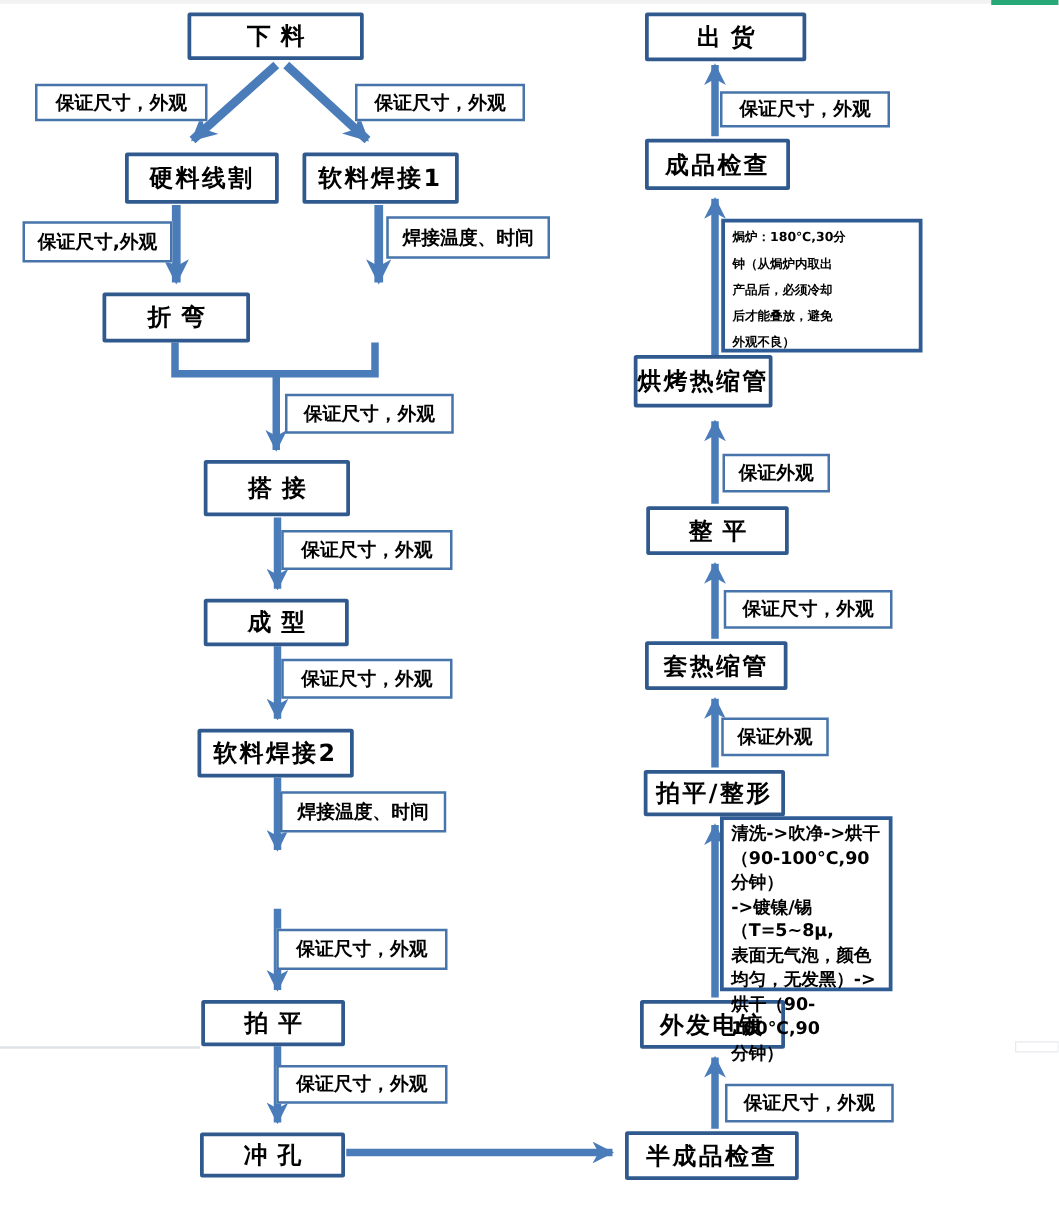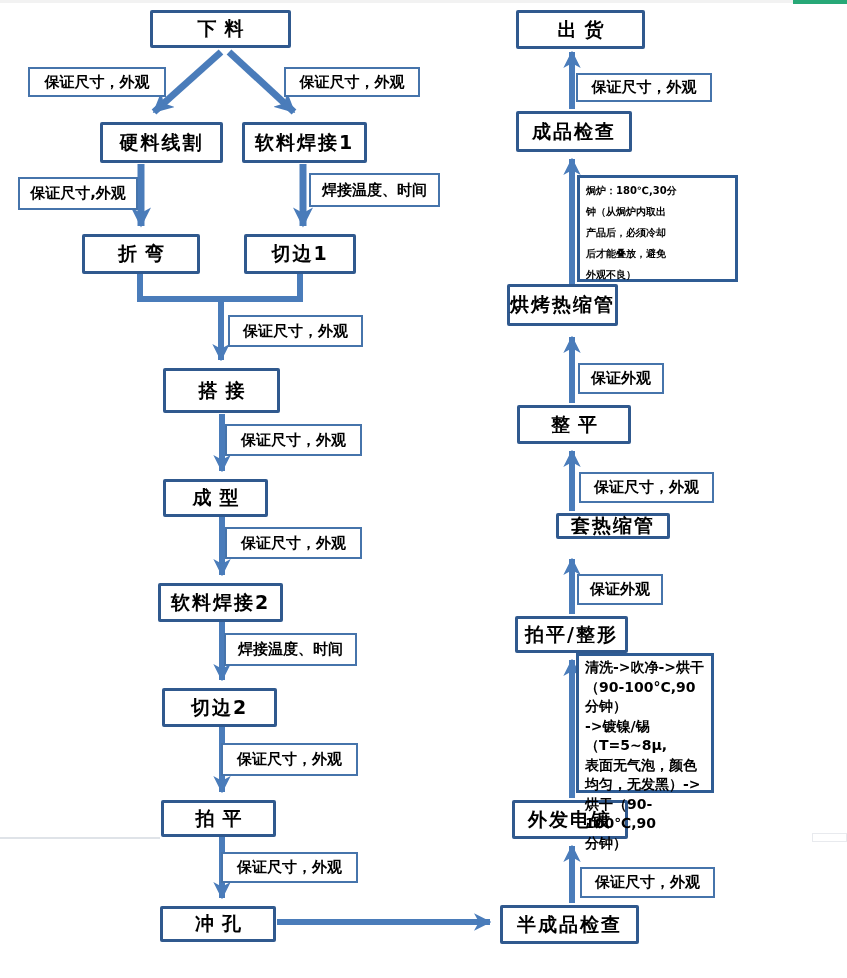"切边1" div.pbox { html: <div>切边1</div> -> none }
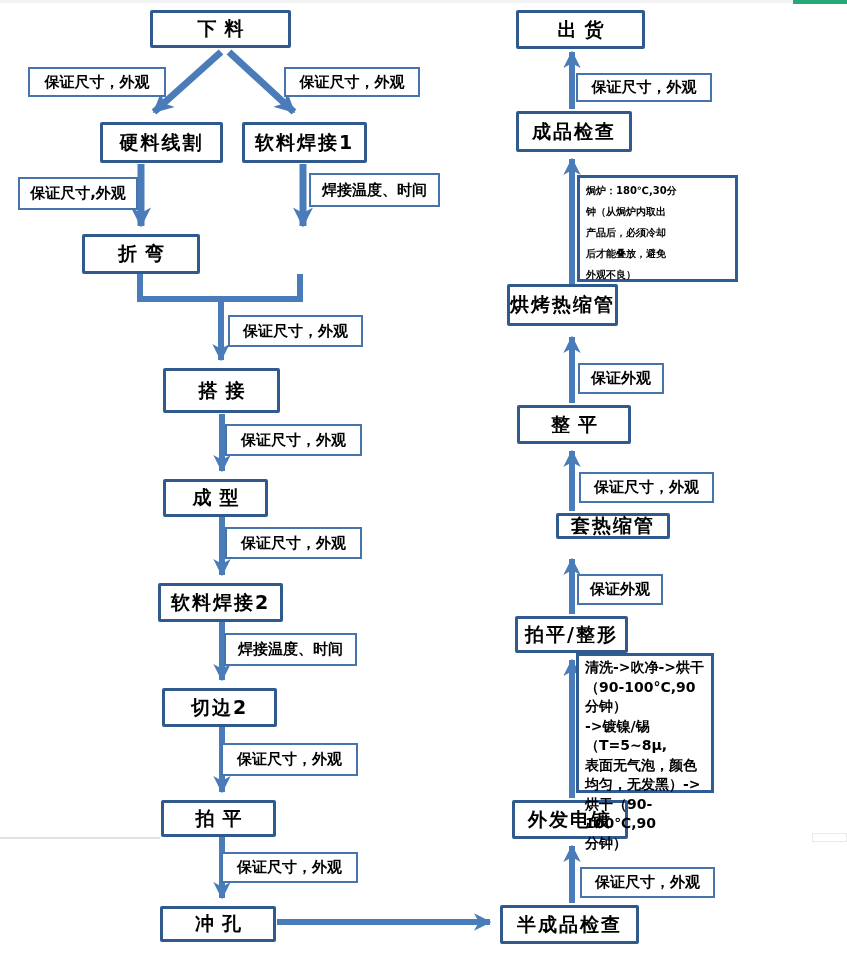"成型" div.pbox { width: 105px -> 116px }
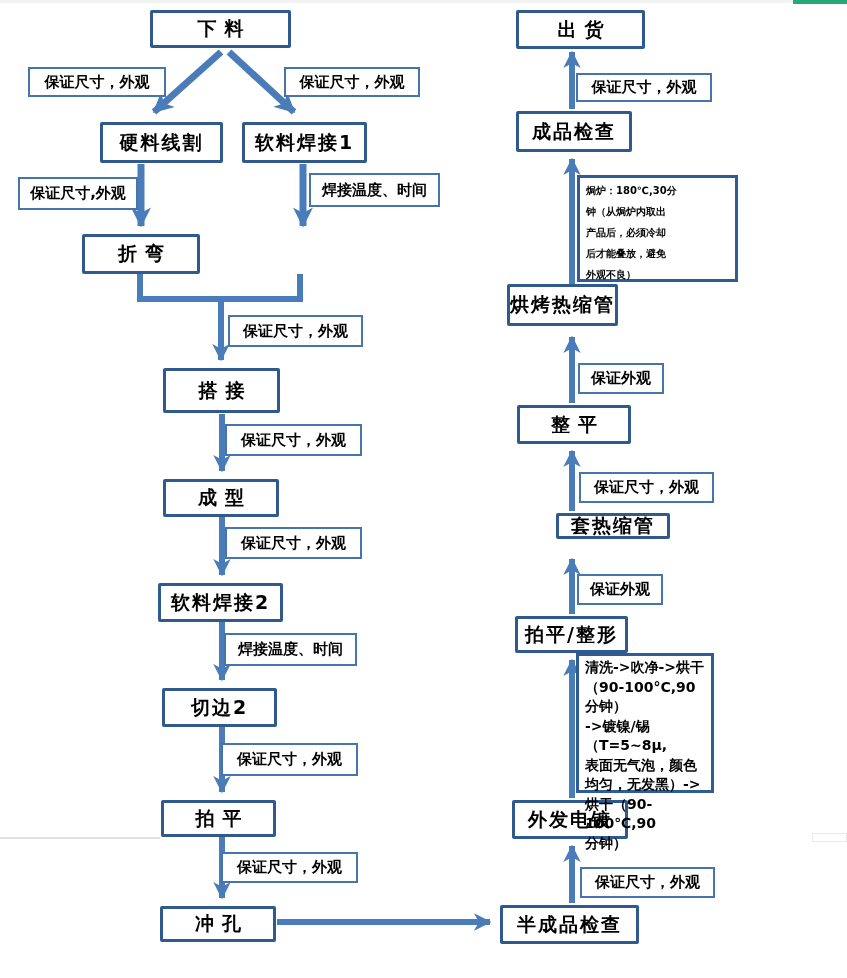"套热缩管" div.pbox { height: 26px -> 39px; margin-left: 40px -> none }
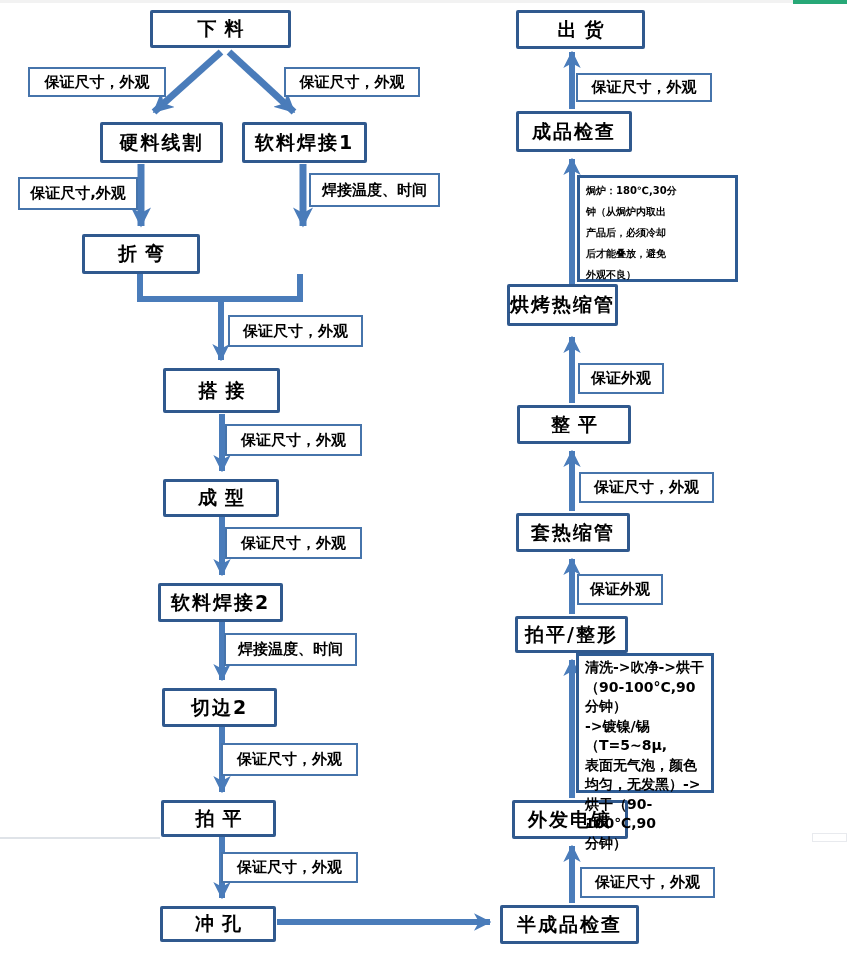"切边2" div.pbox { html: <div>切边2</div> -> none }
